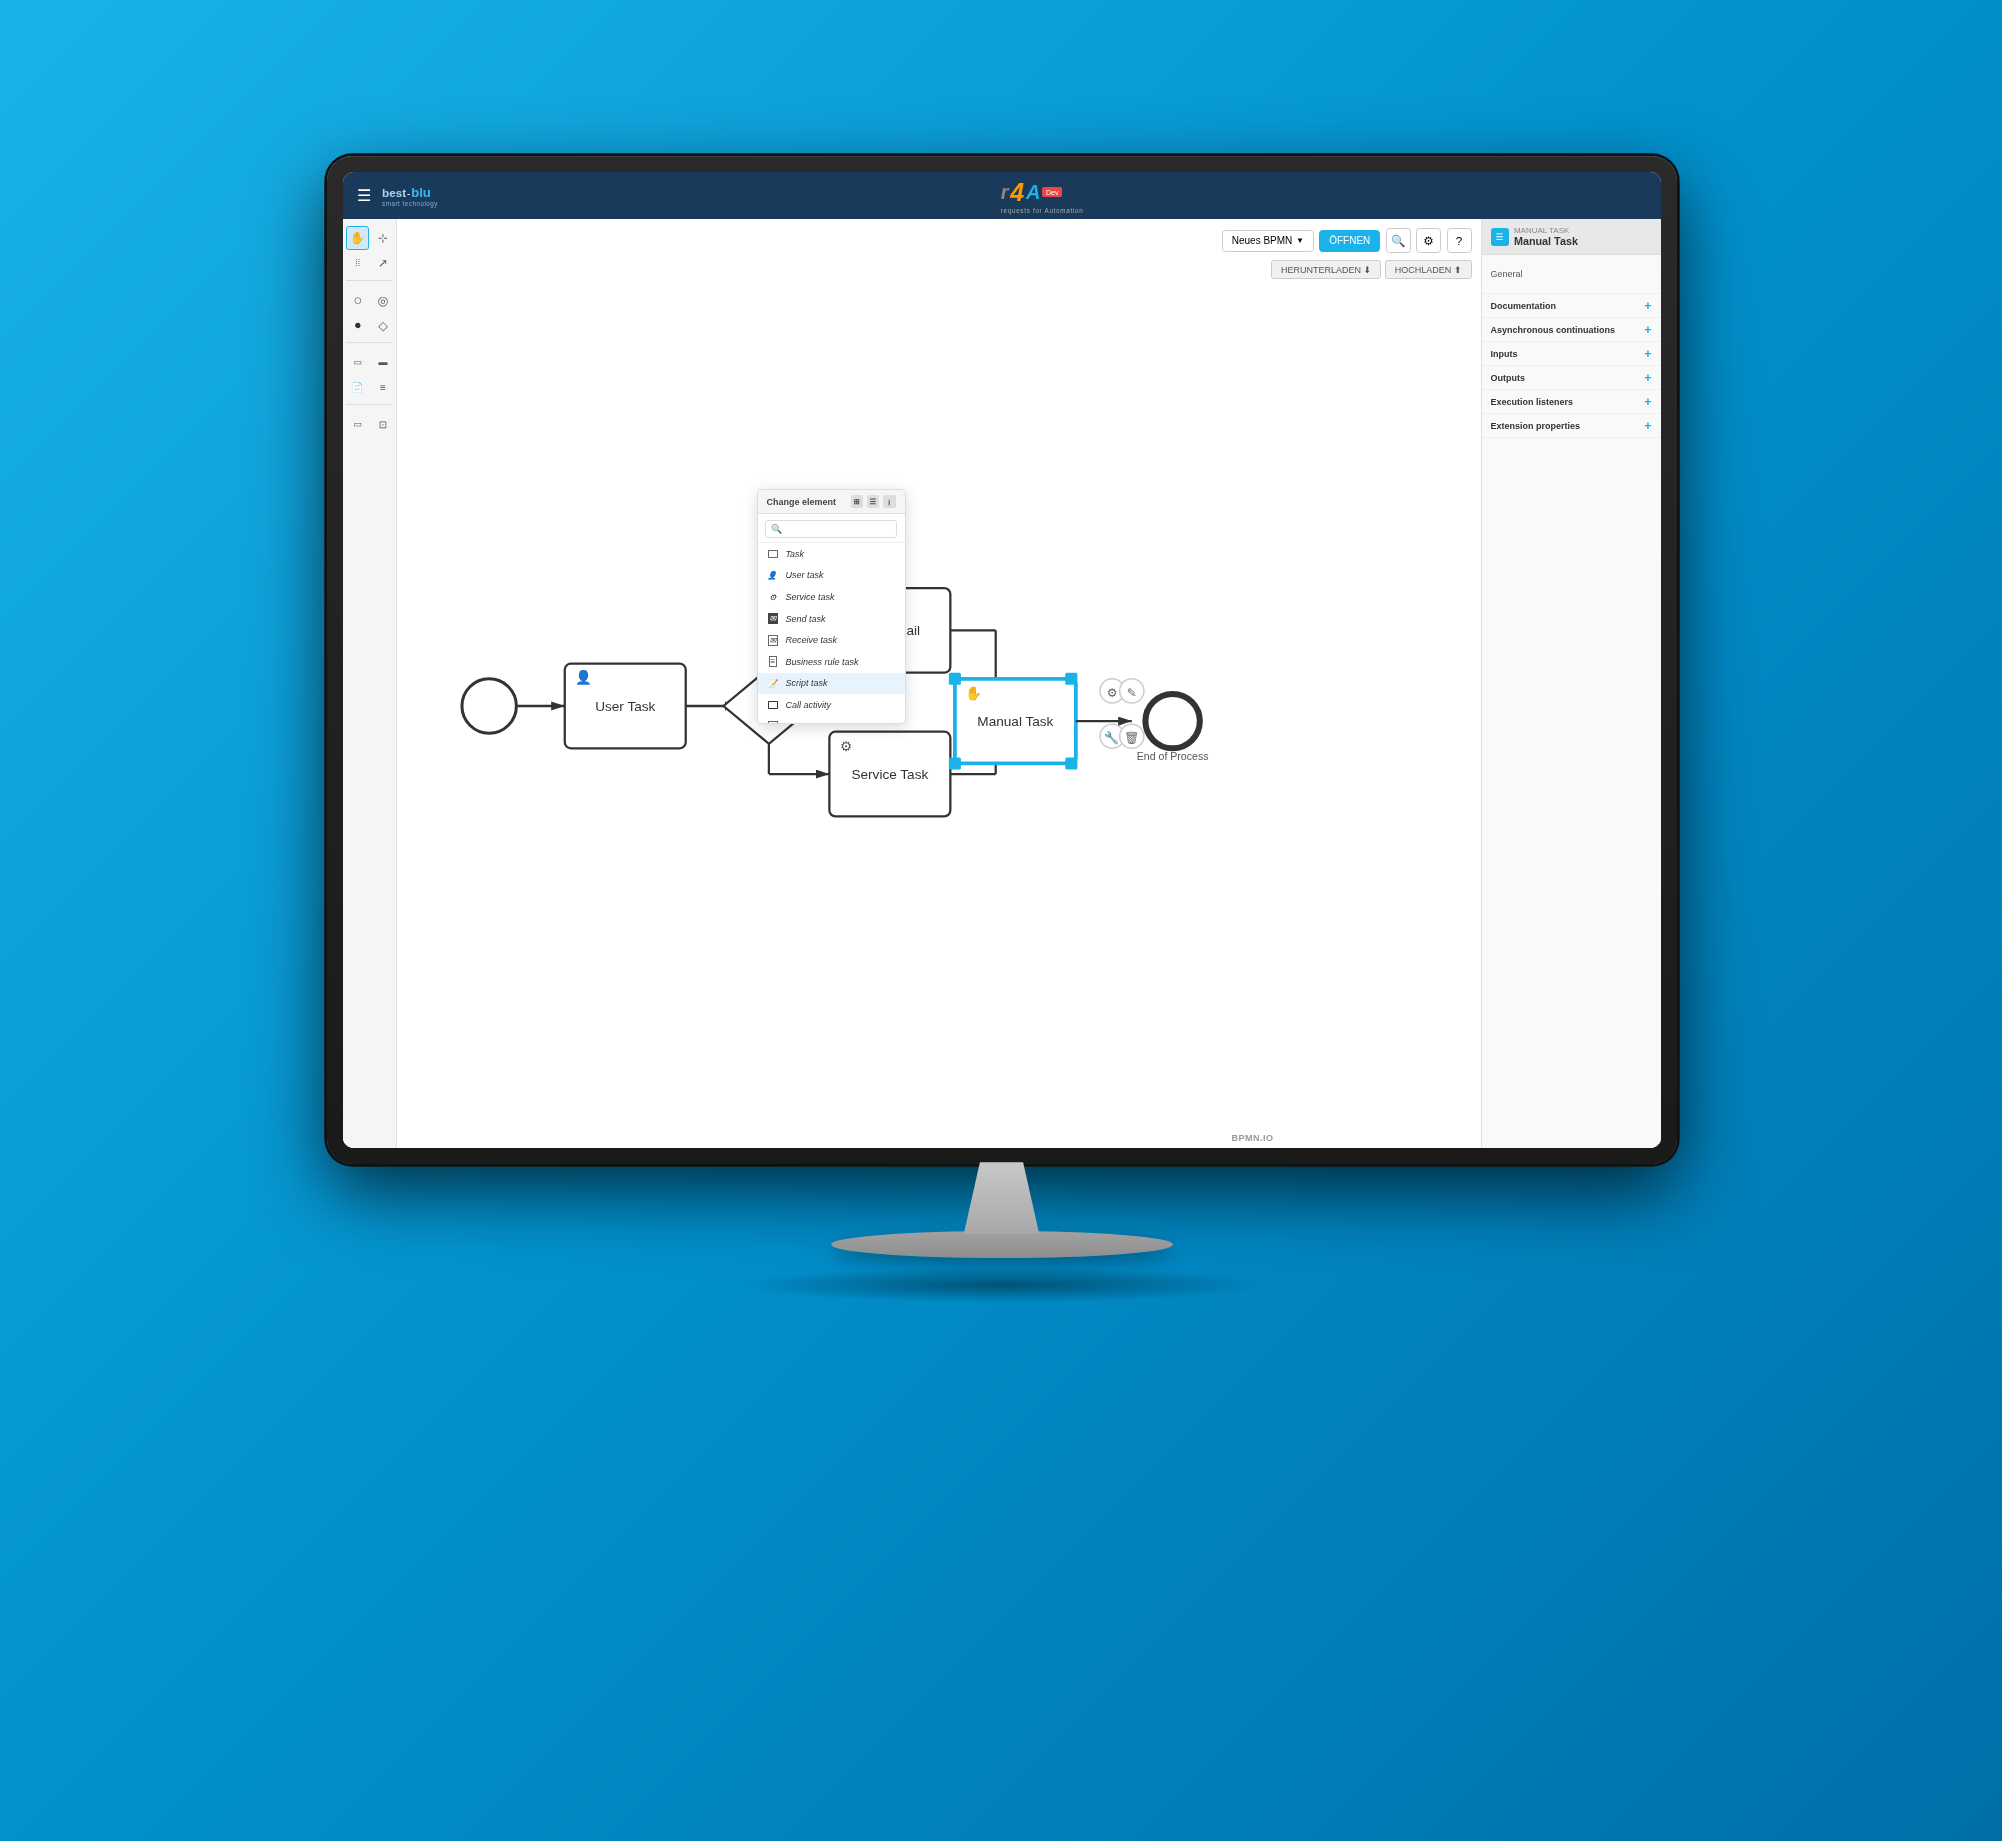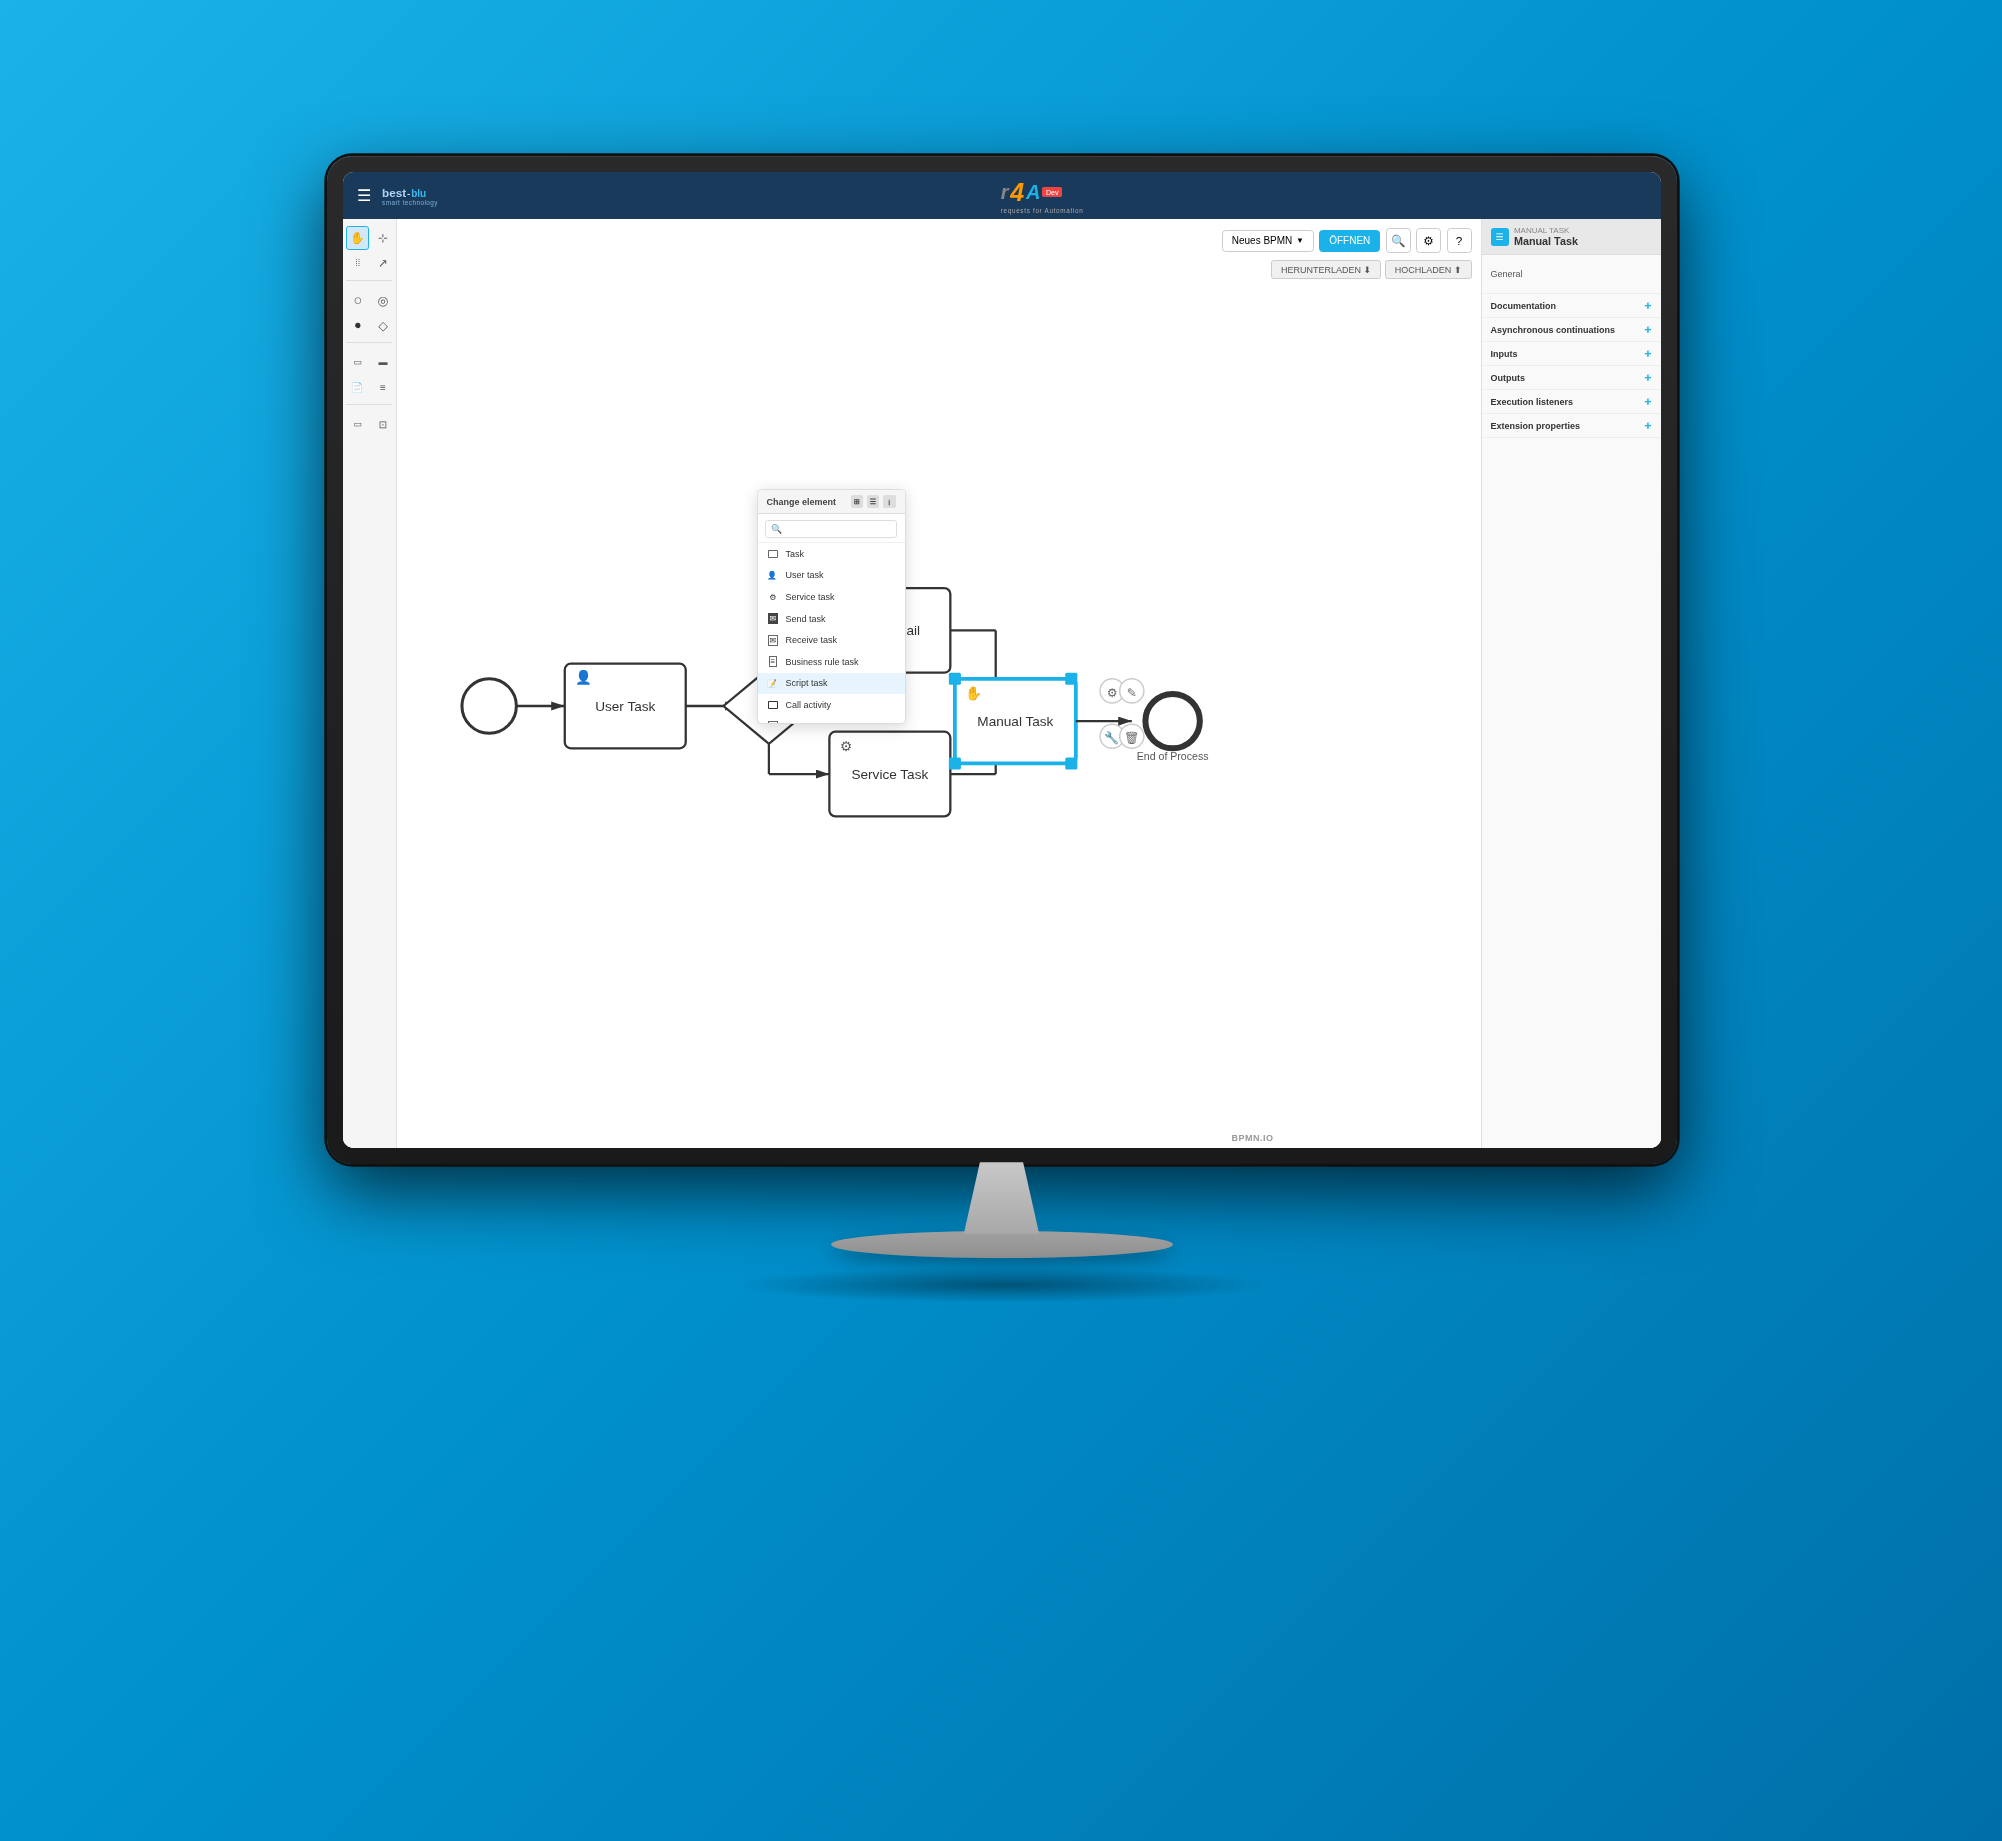"blu" span { font-size: 10px -> 13px }
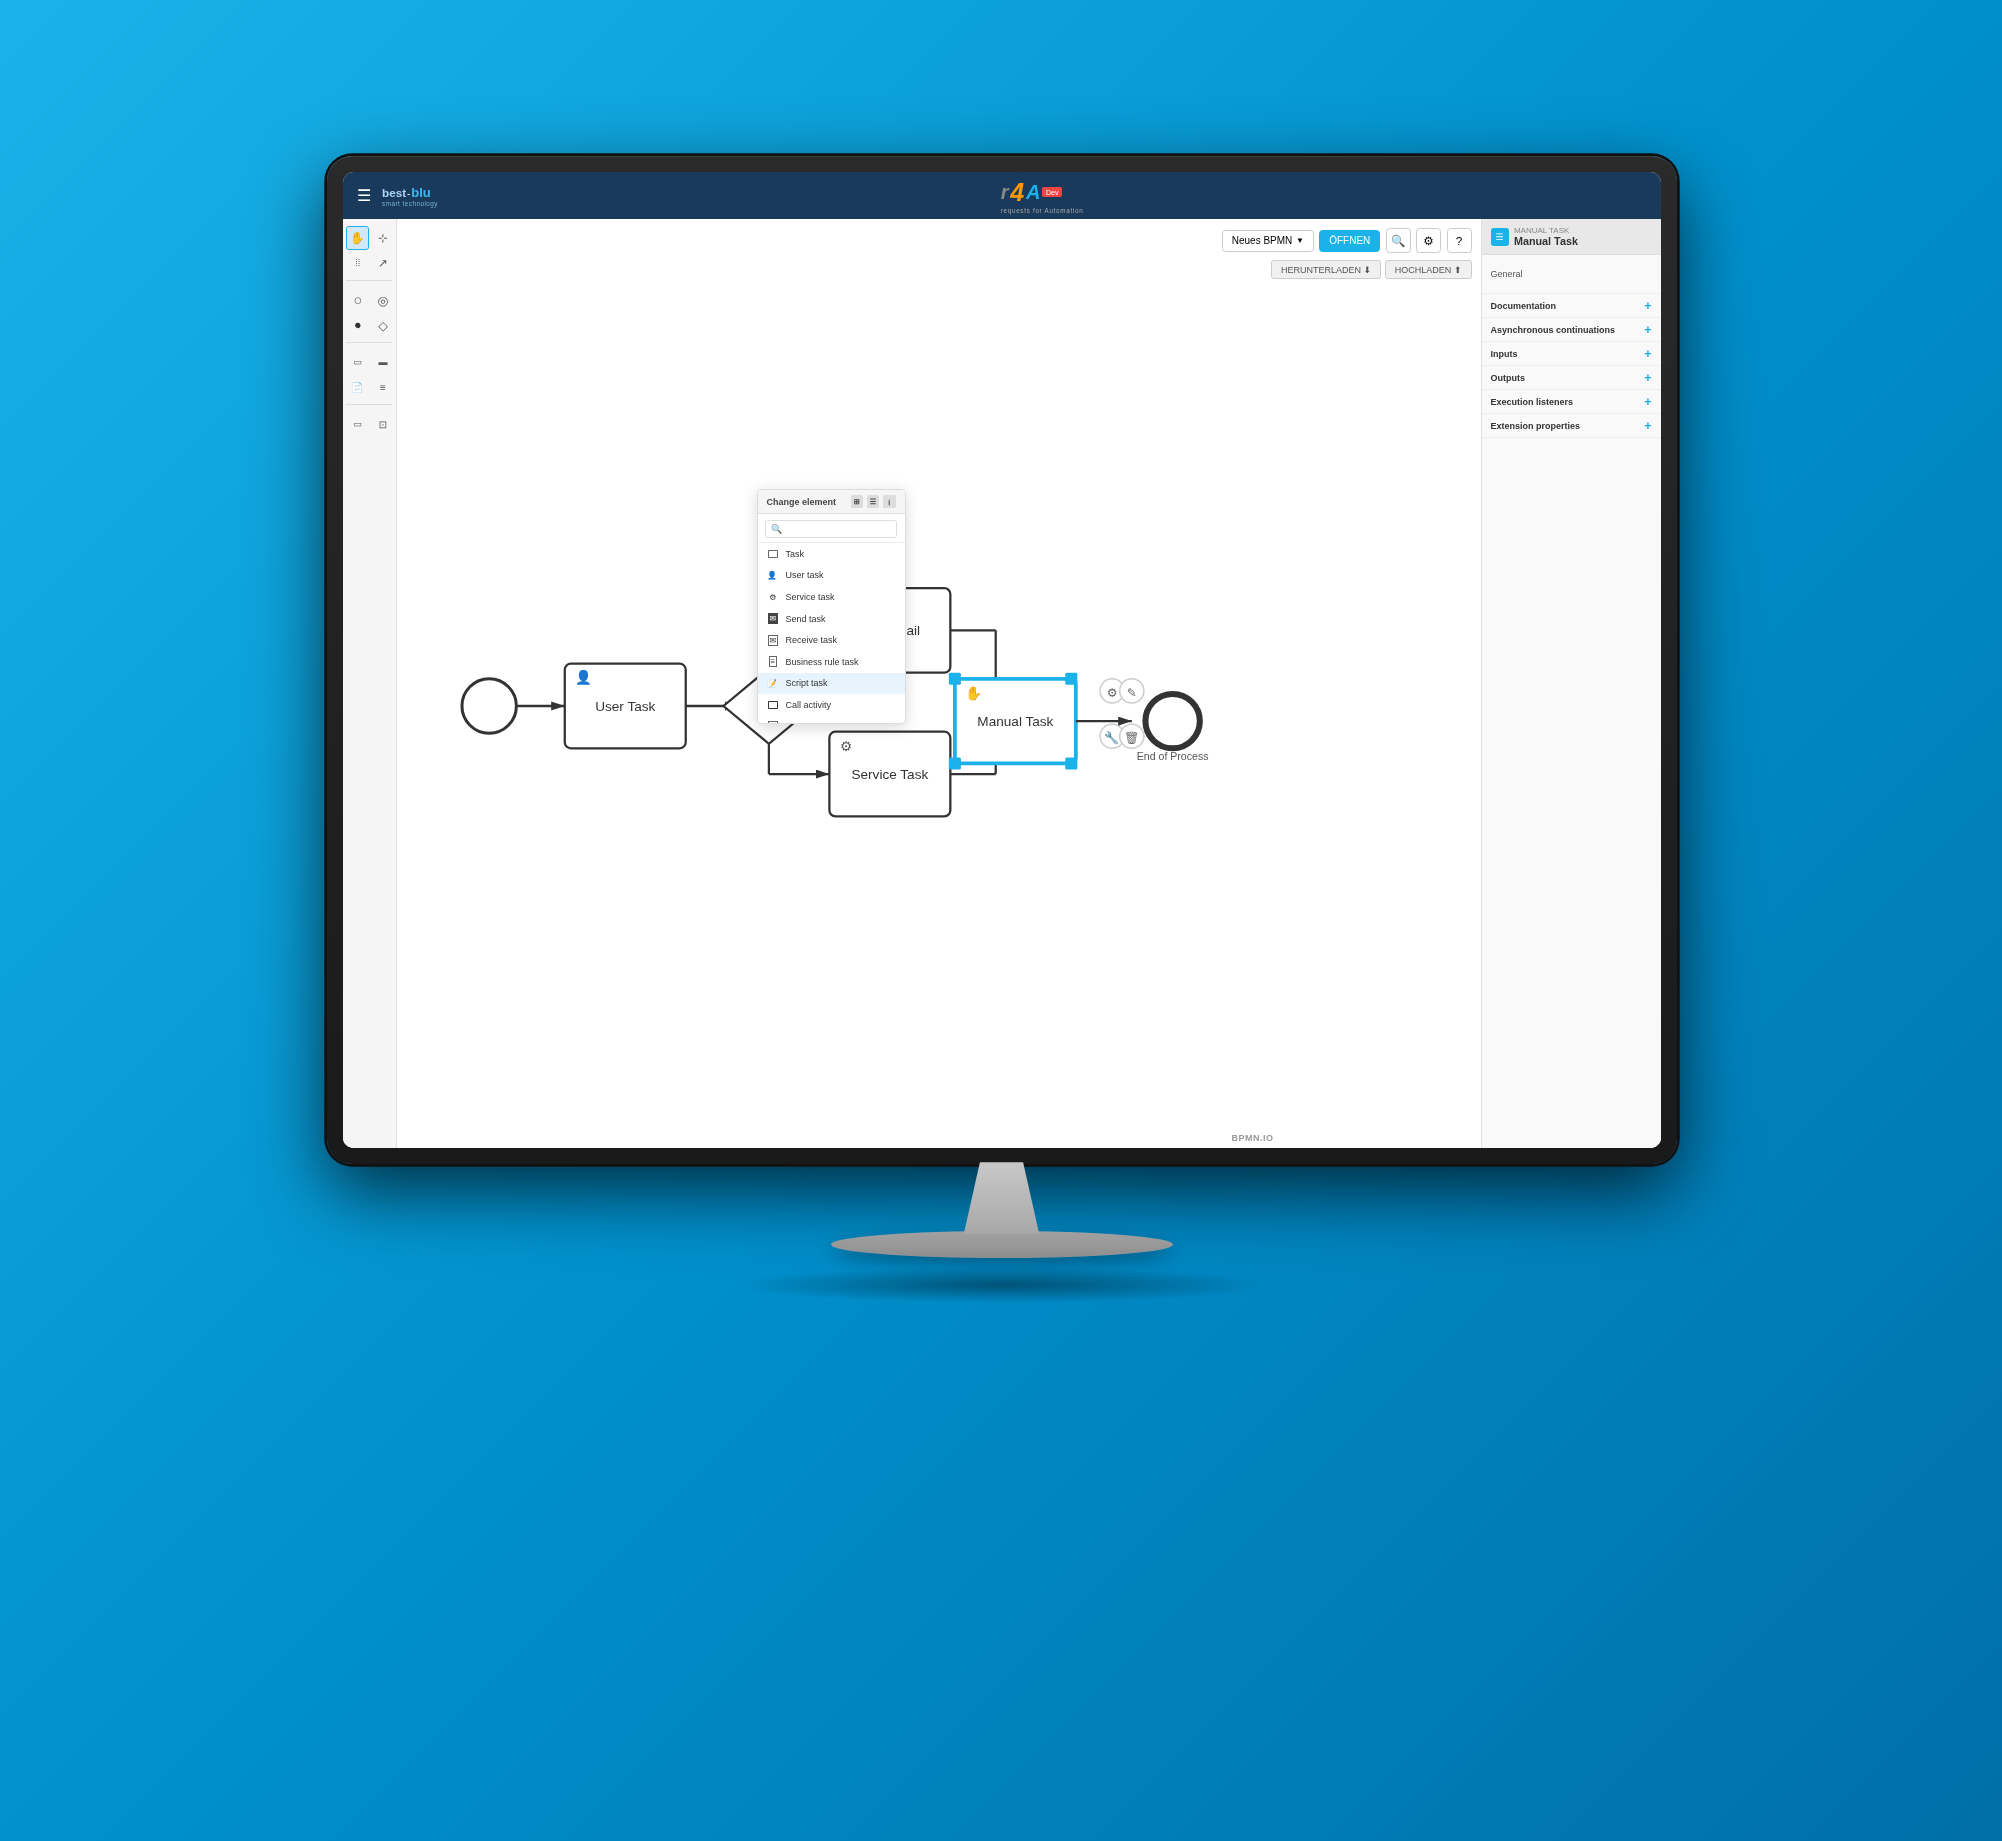"Task" .popup-list { font-style: none -> italic }
